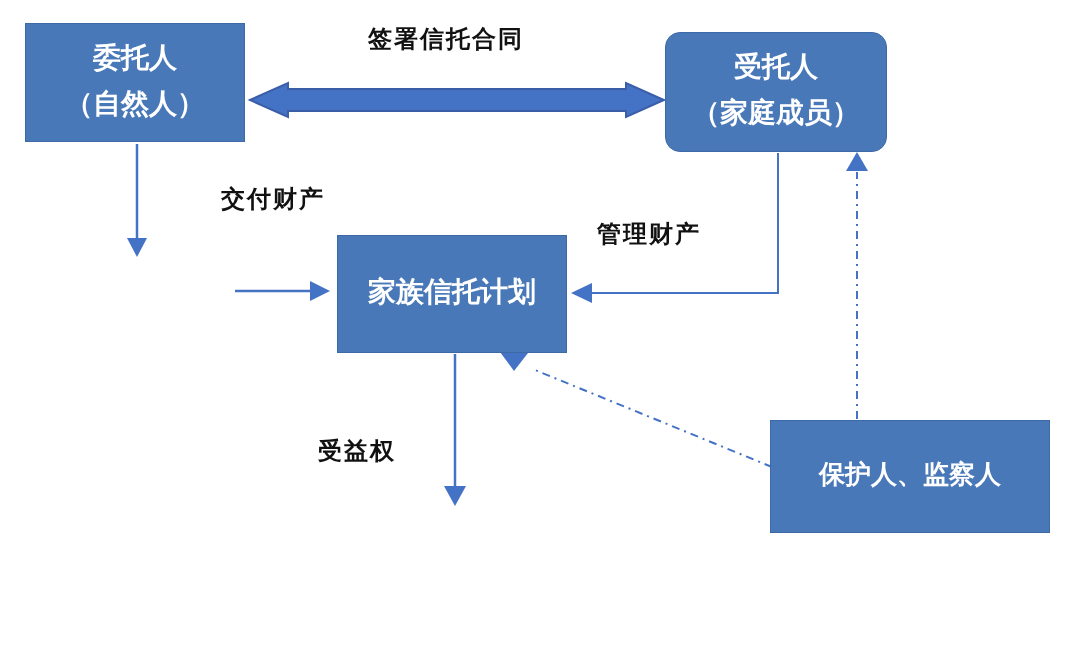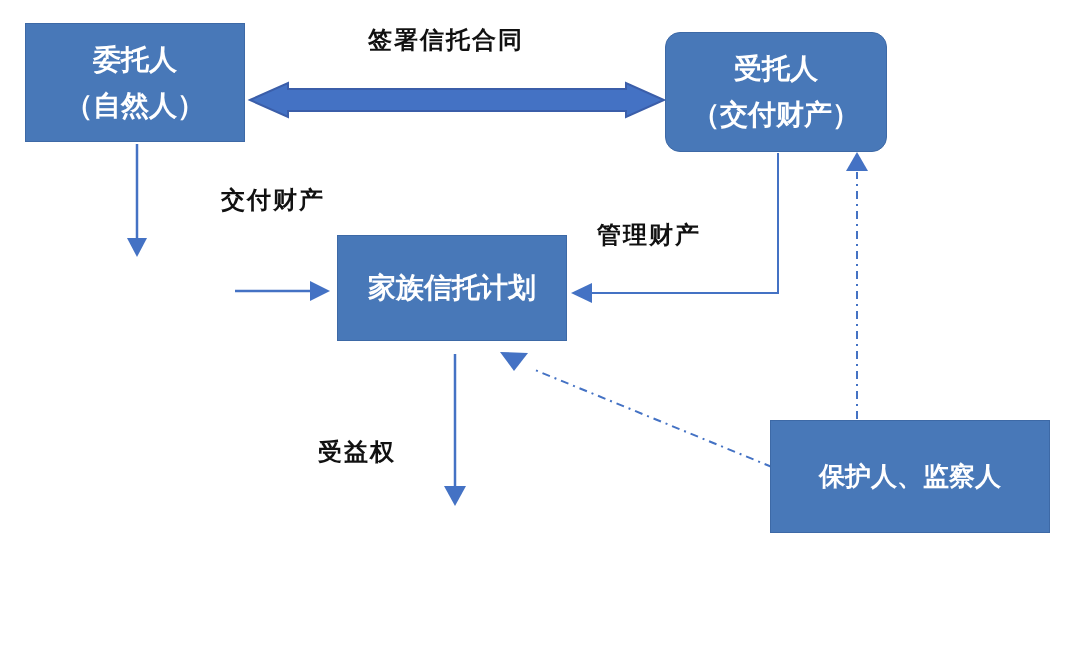"委托人" .stage { font-family: Liberation Serif, serif -> Liberation Mono, monospace }
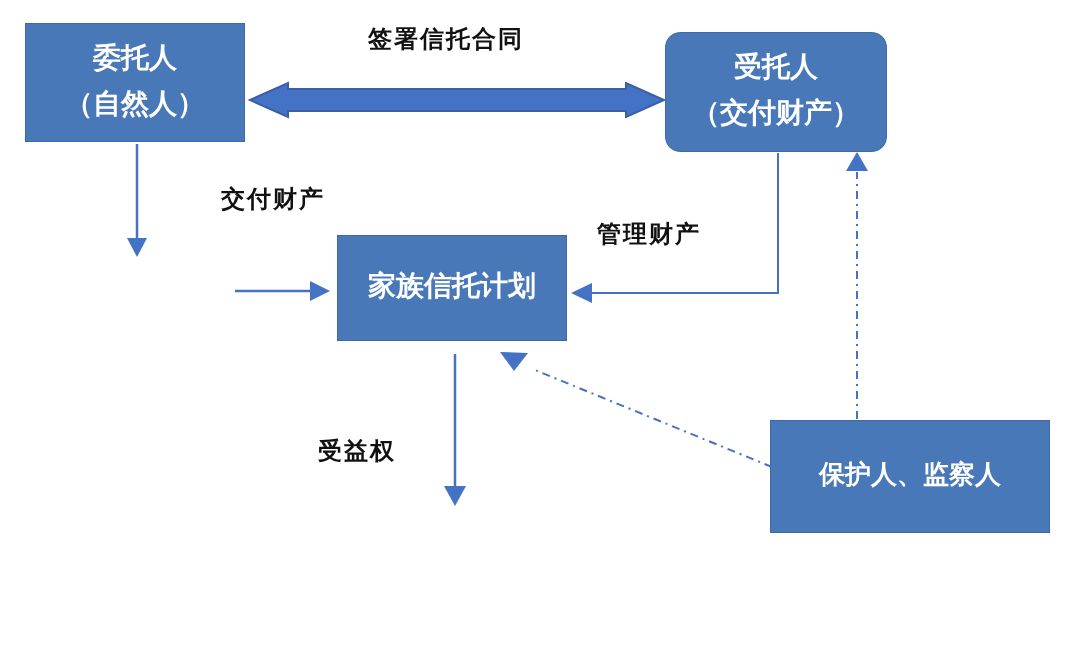"（交付财产）" span { text: 交付财产 -> 家庭成员 }
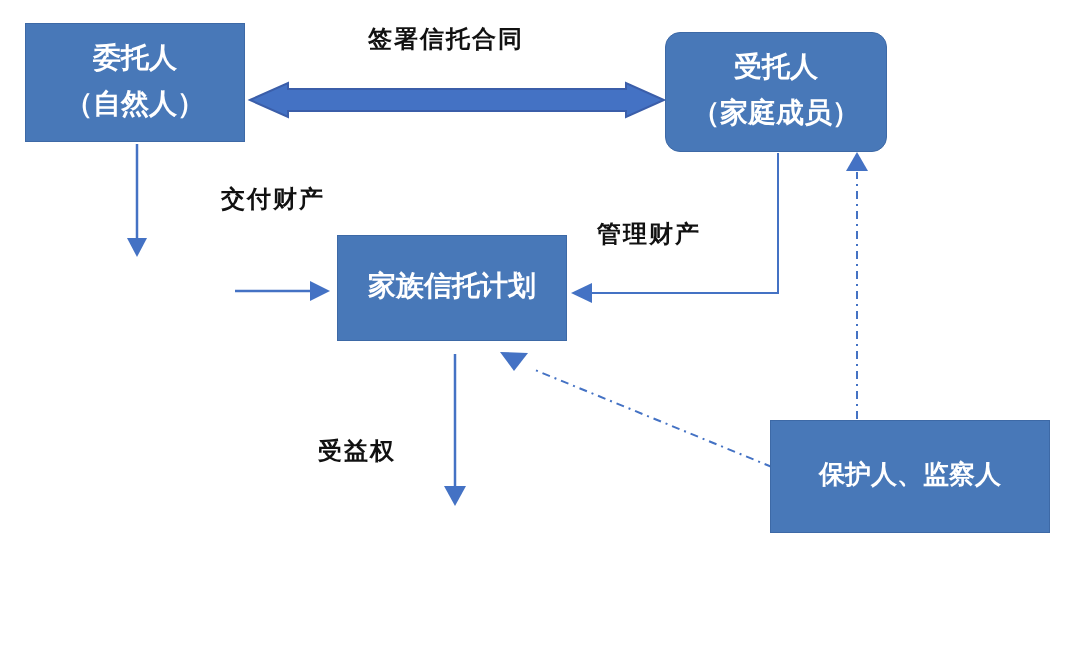"家族信托计划" .node-trust-plan { height: 106px -> 118px }
